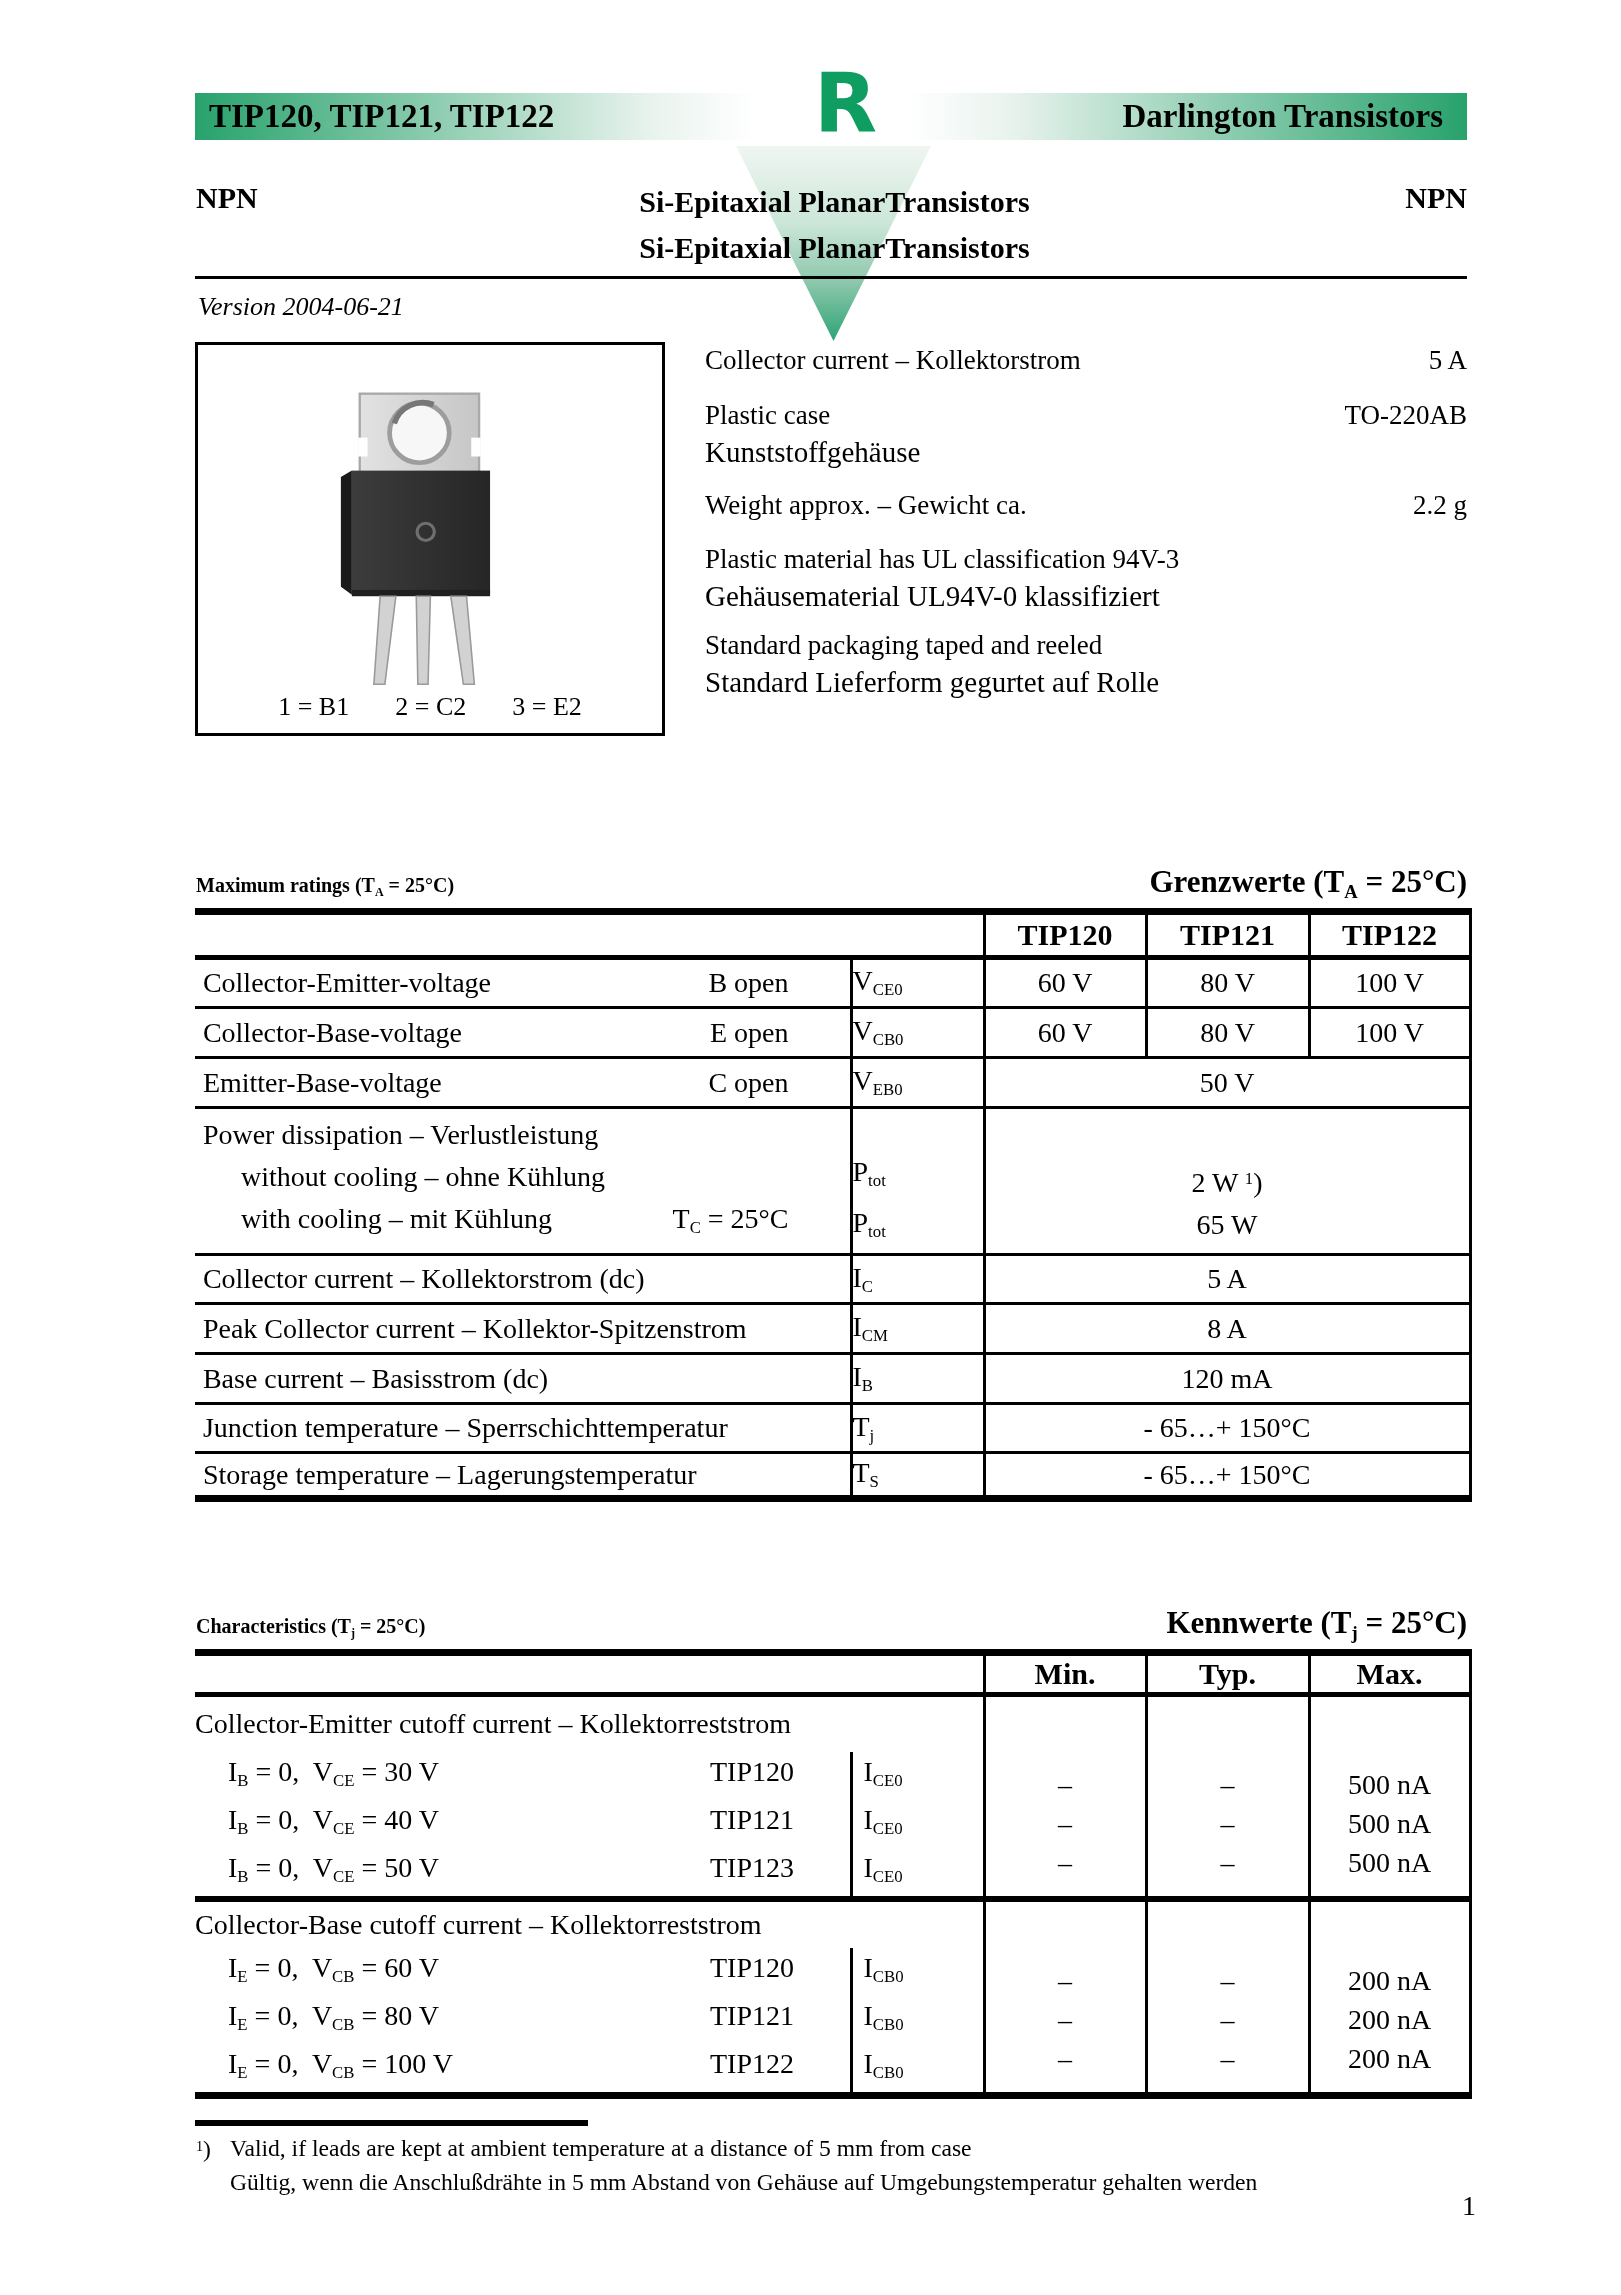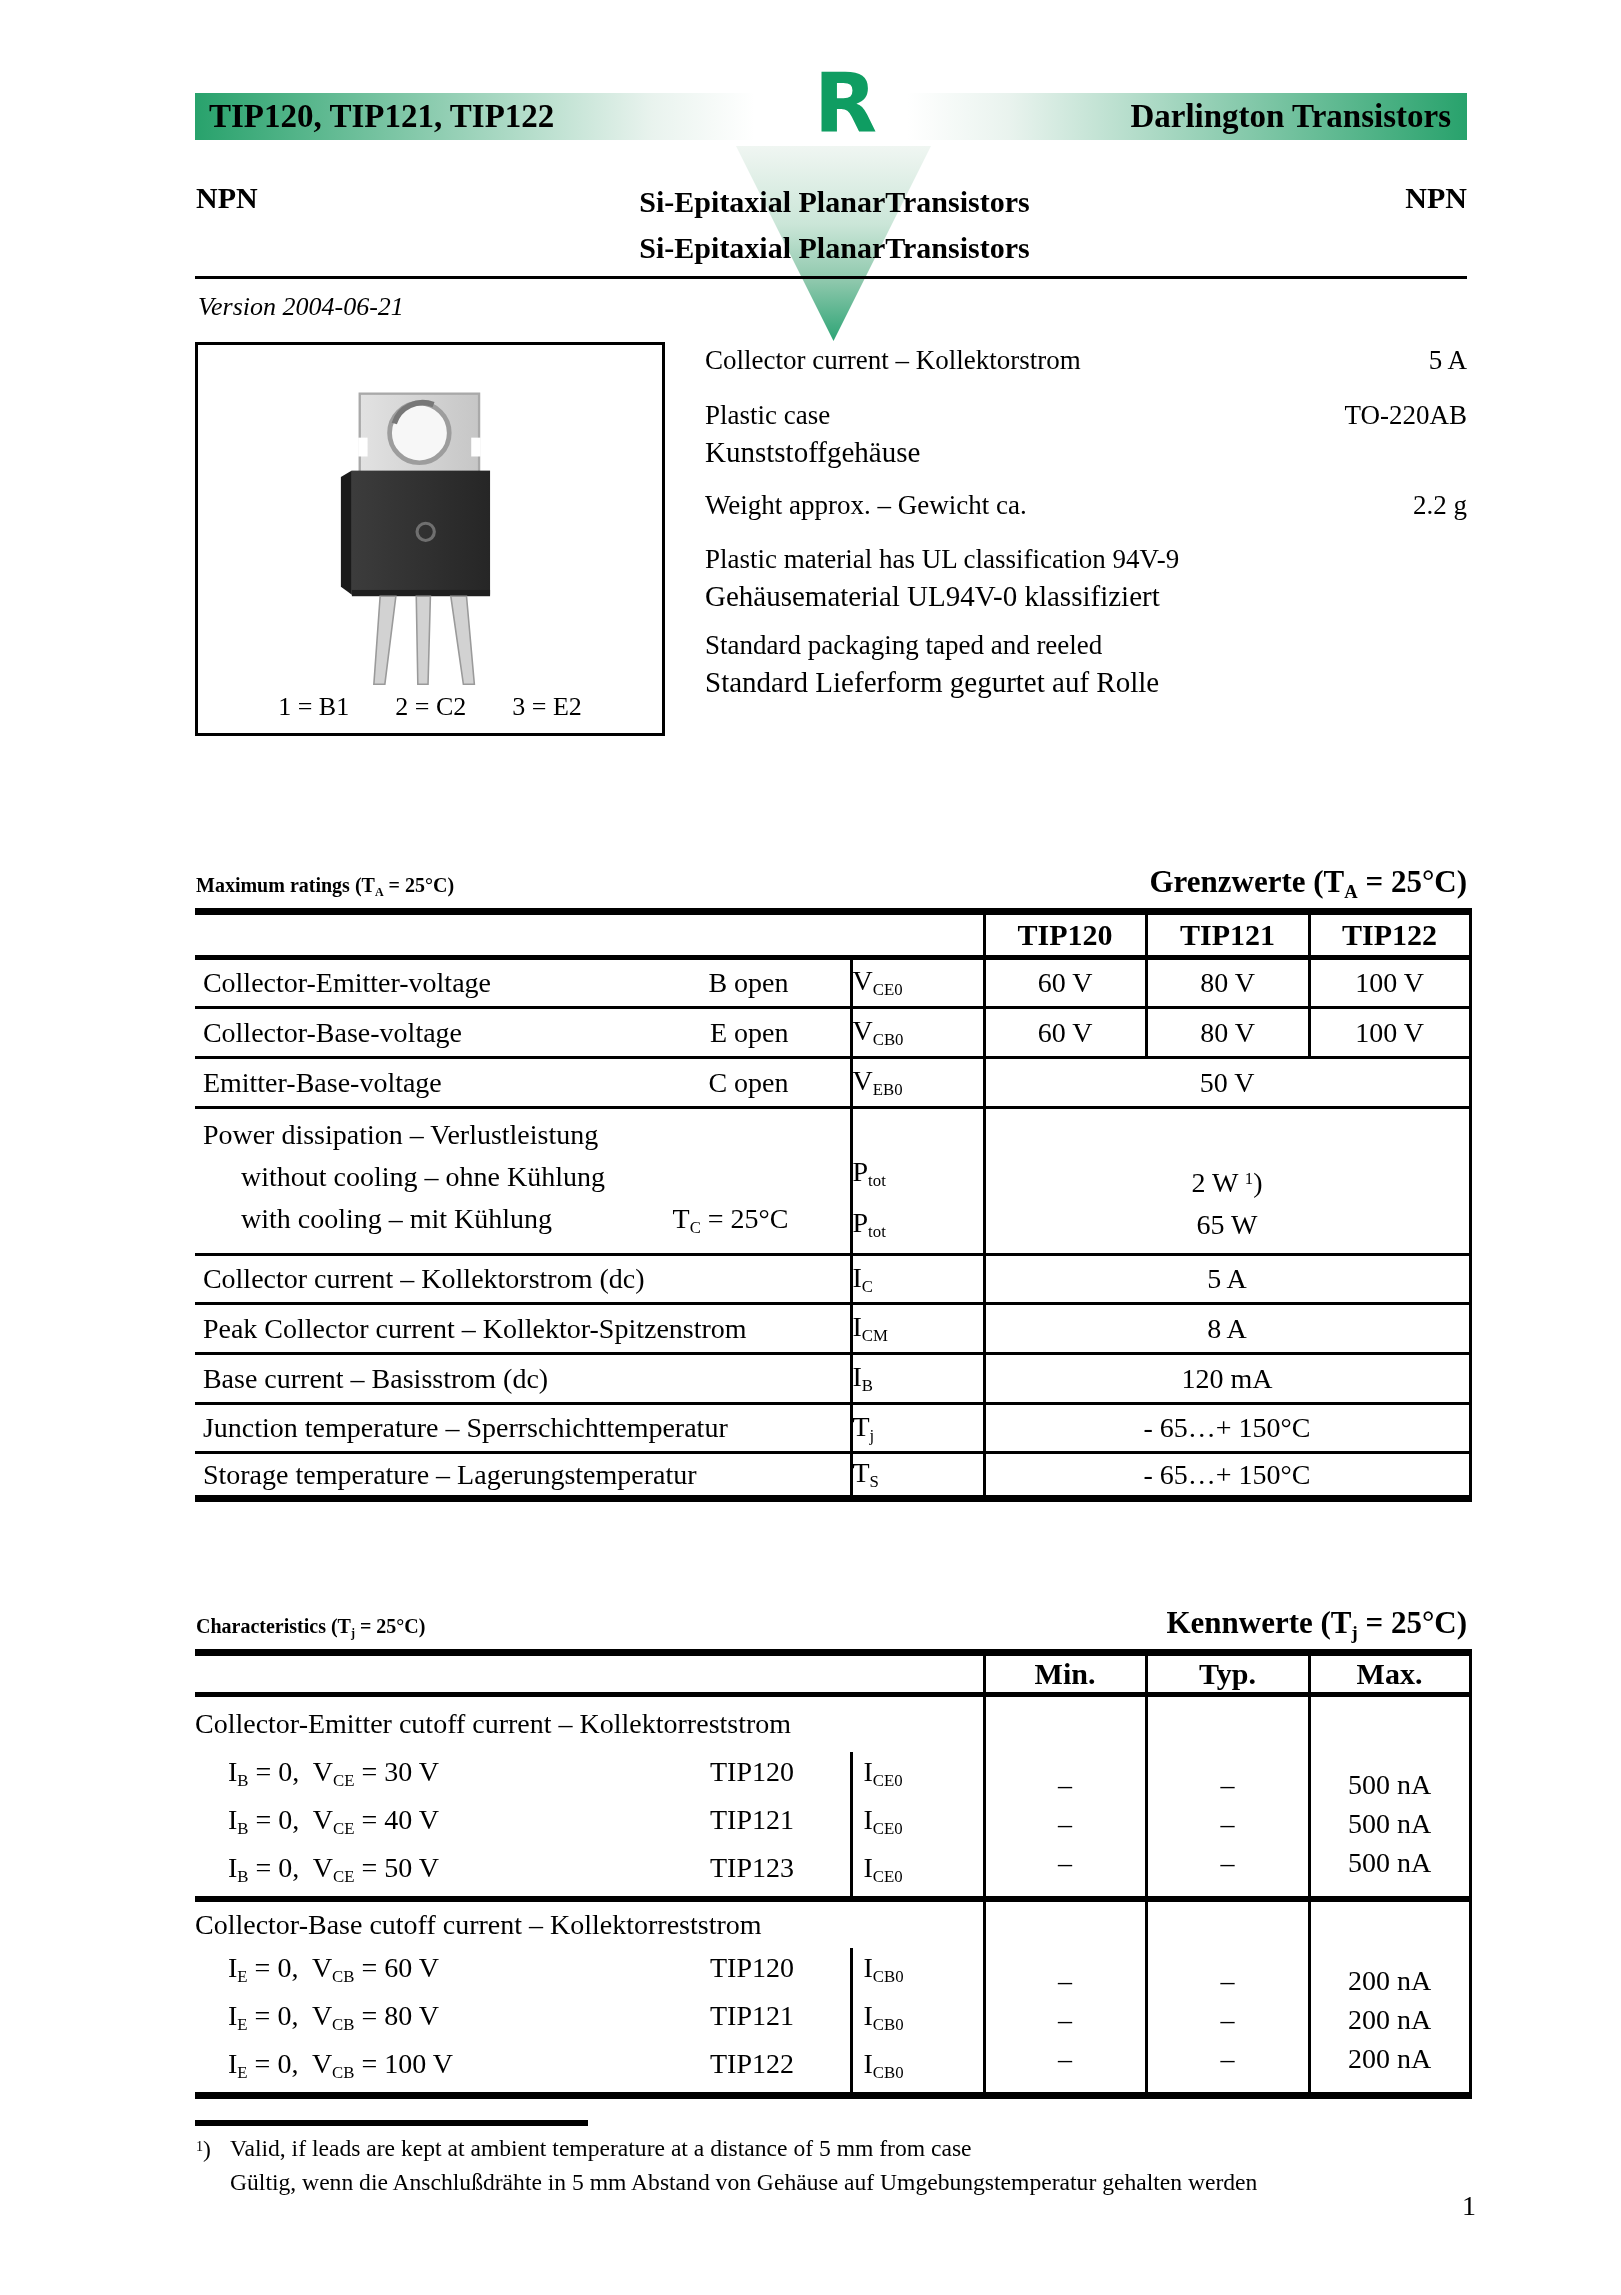"Darlington Transistors" .bar-right { padding-right: 16px -> 24px }
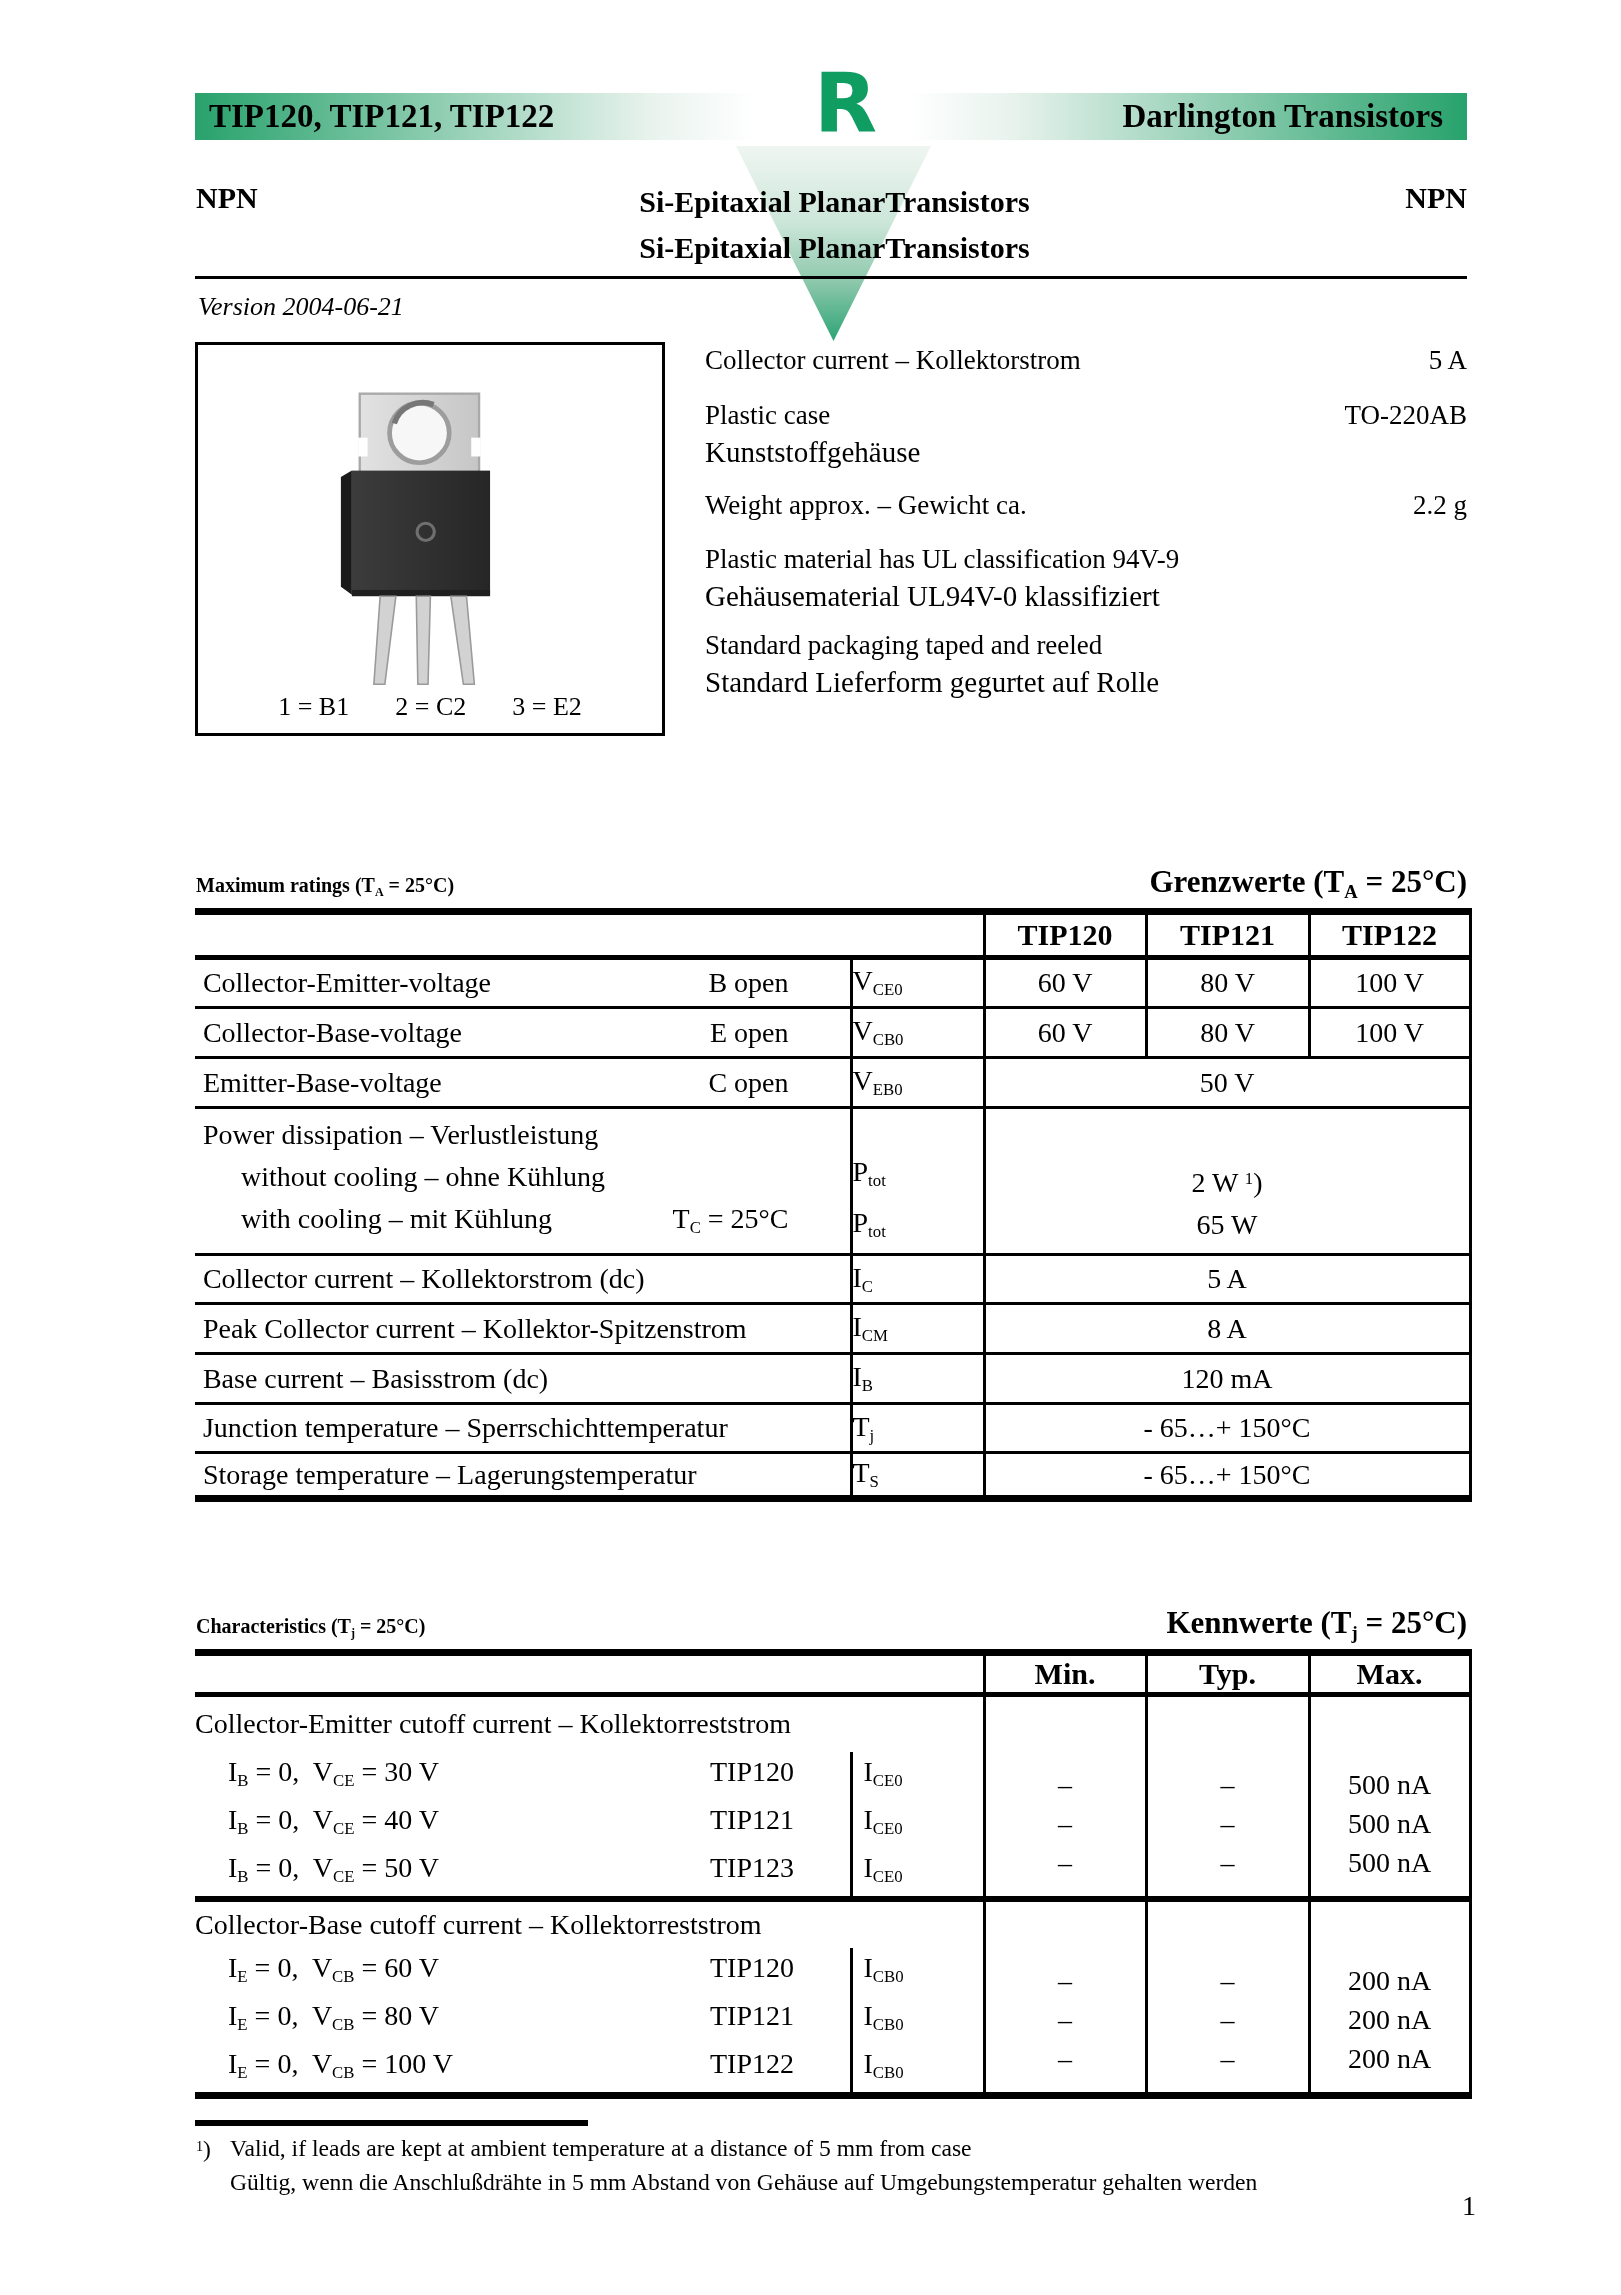"Plastic material has UL classification" span { text: 94V-9 -> 94V-3 }
